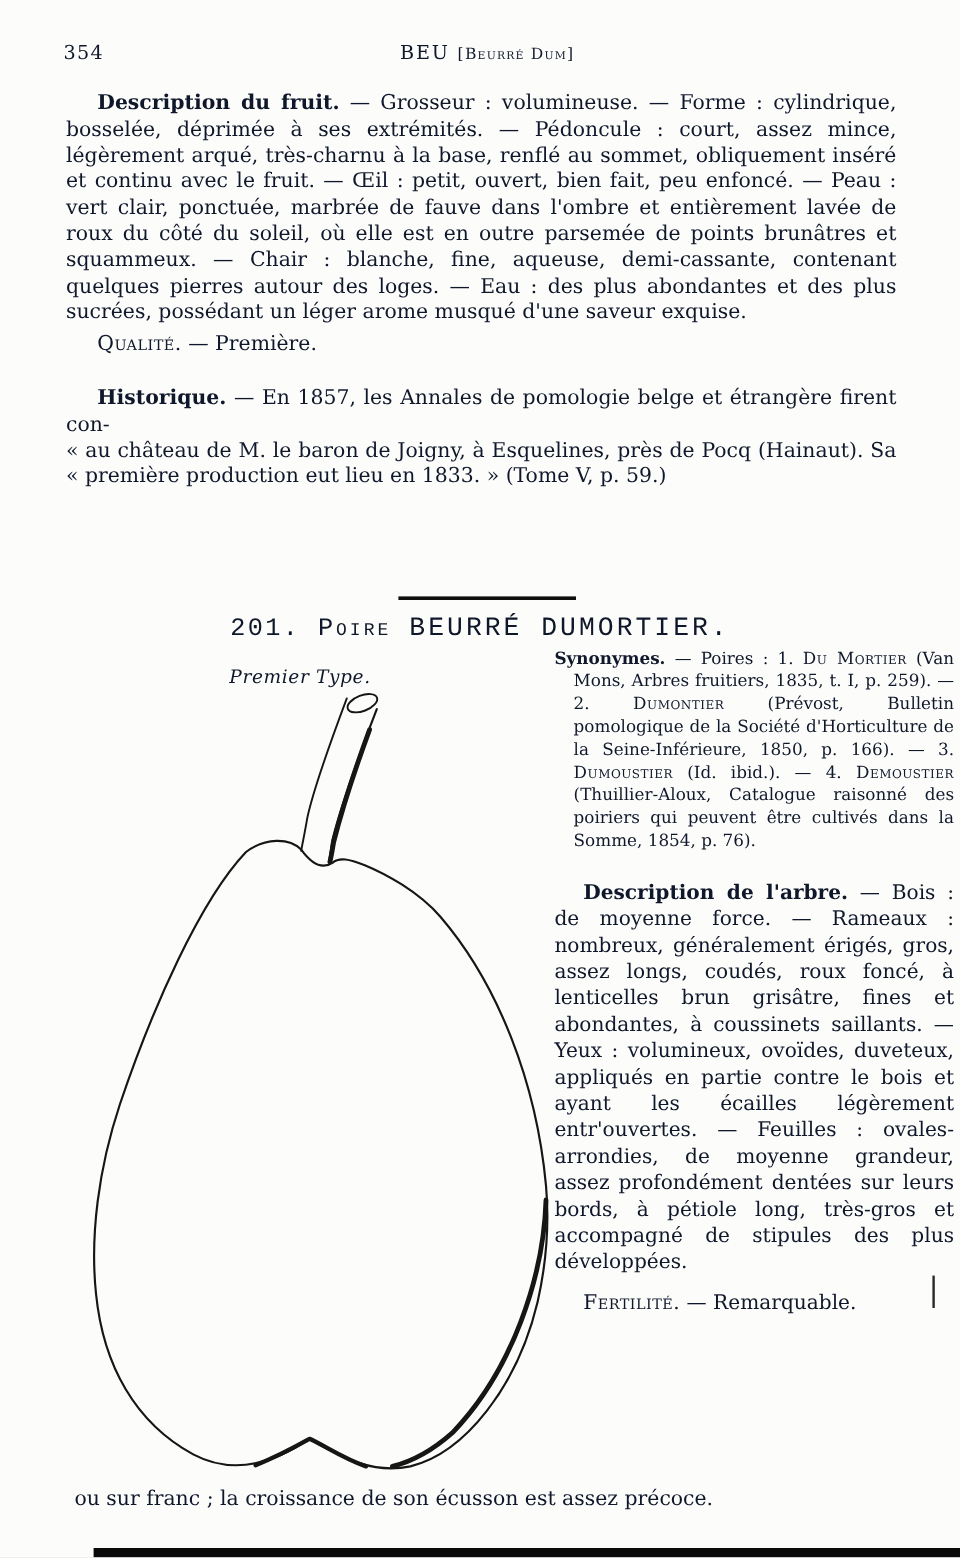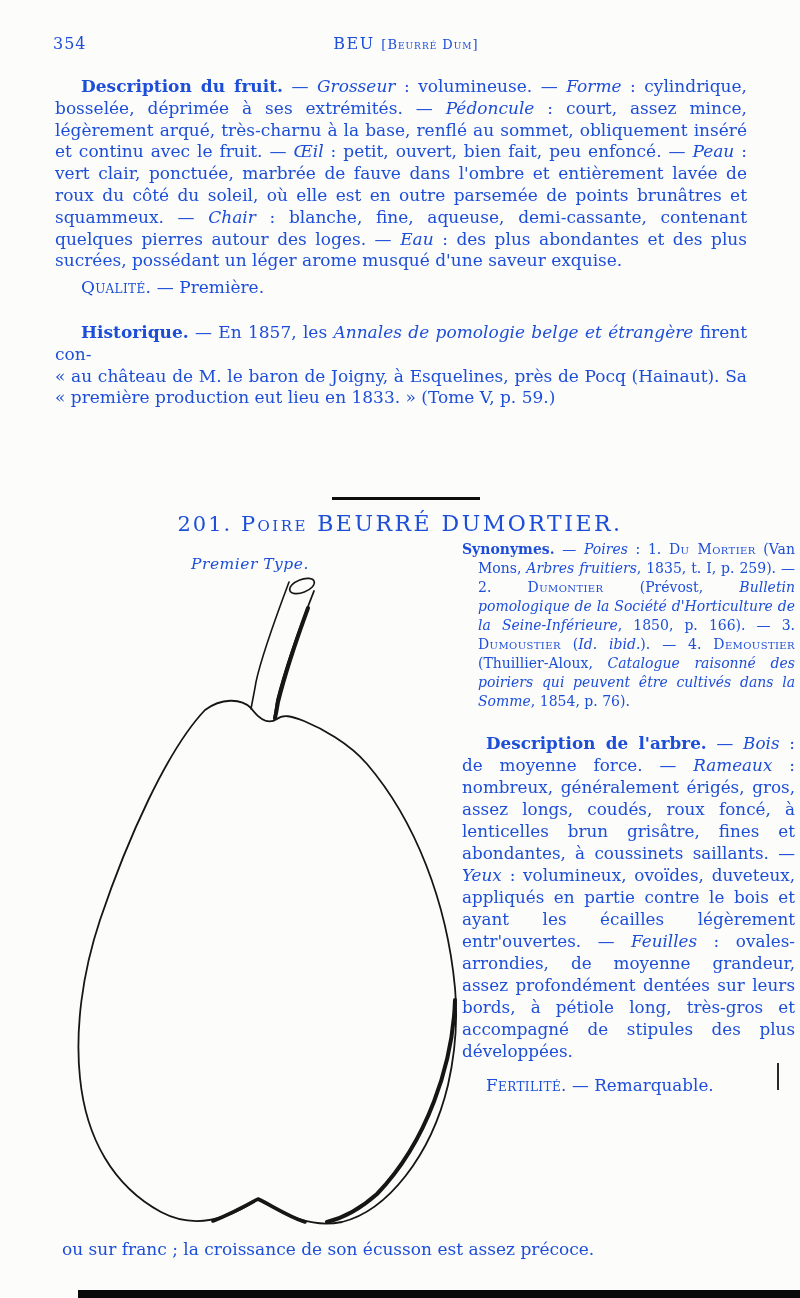"354" .page { color: #1d4ed8 -> #0f172a }
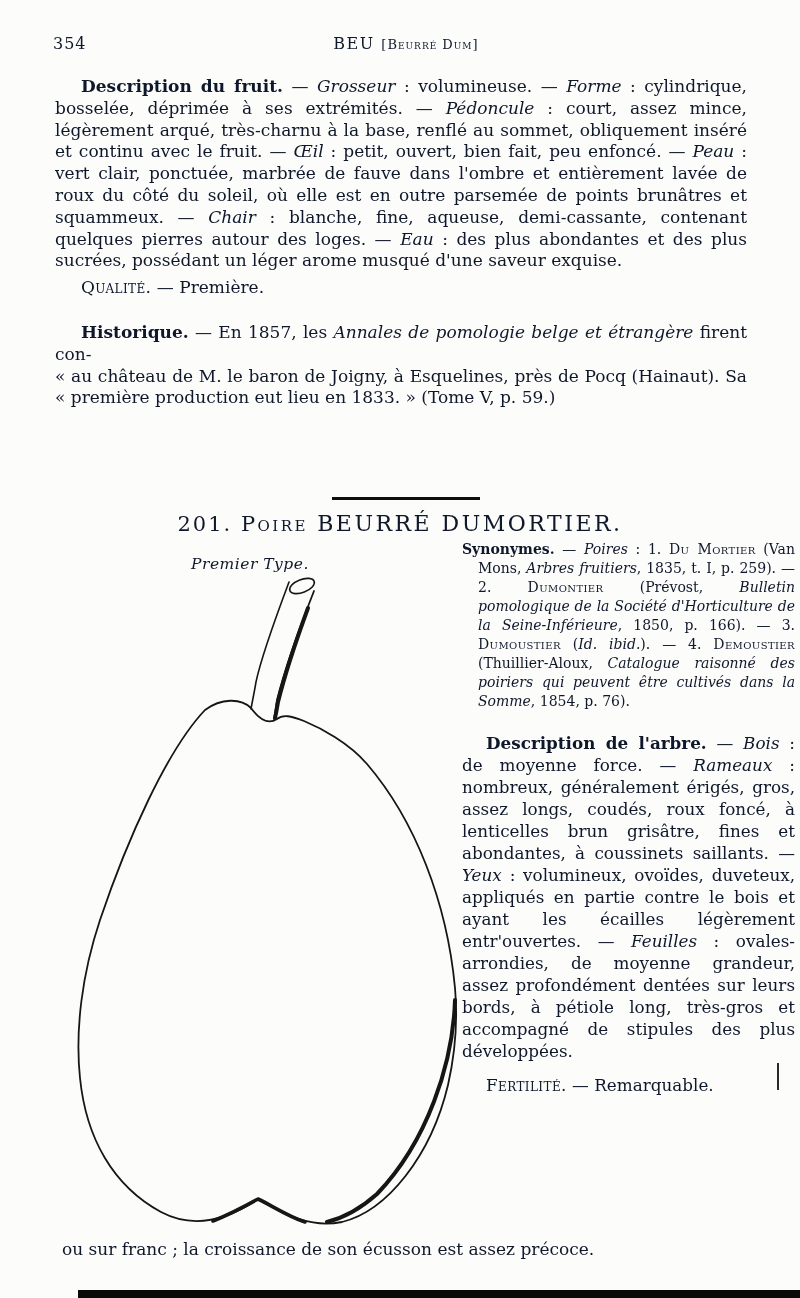"Grosseur" .seg-i { font-style: italic -> none }
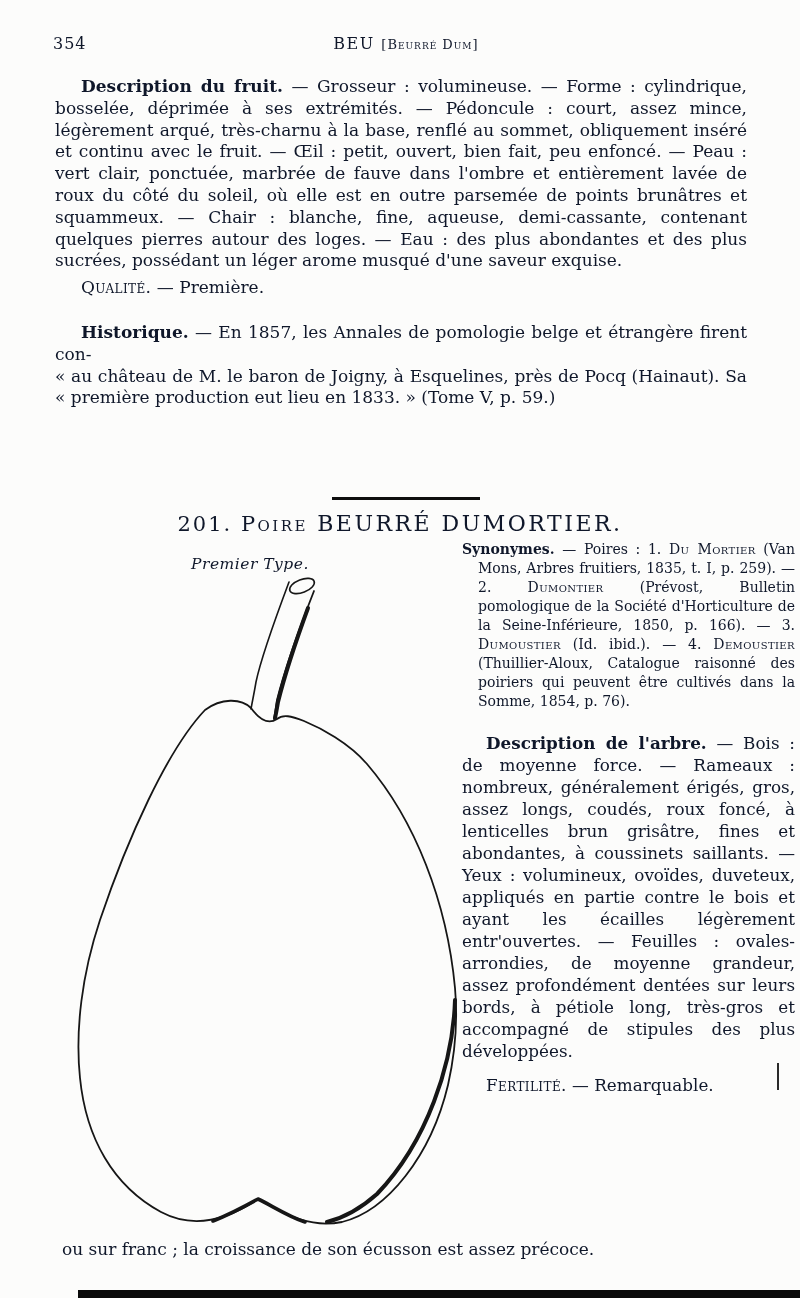"201. Poire BEURRÉ DUMORTIER." .article-title { font-family: none -> Liberation Mono, monospace }
